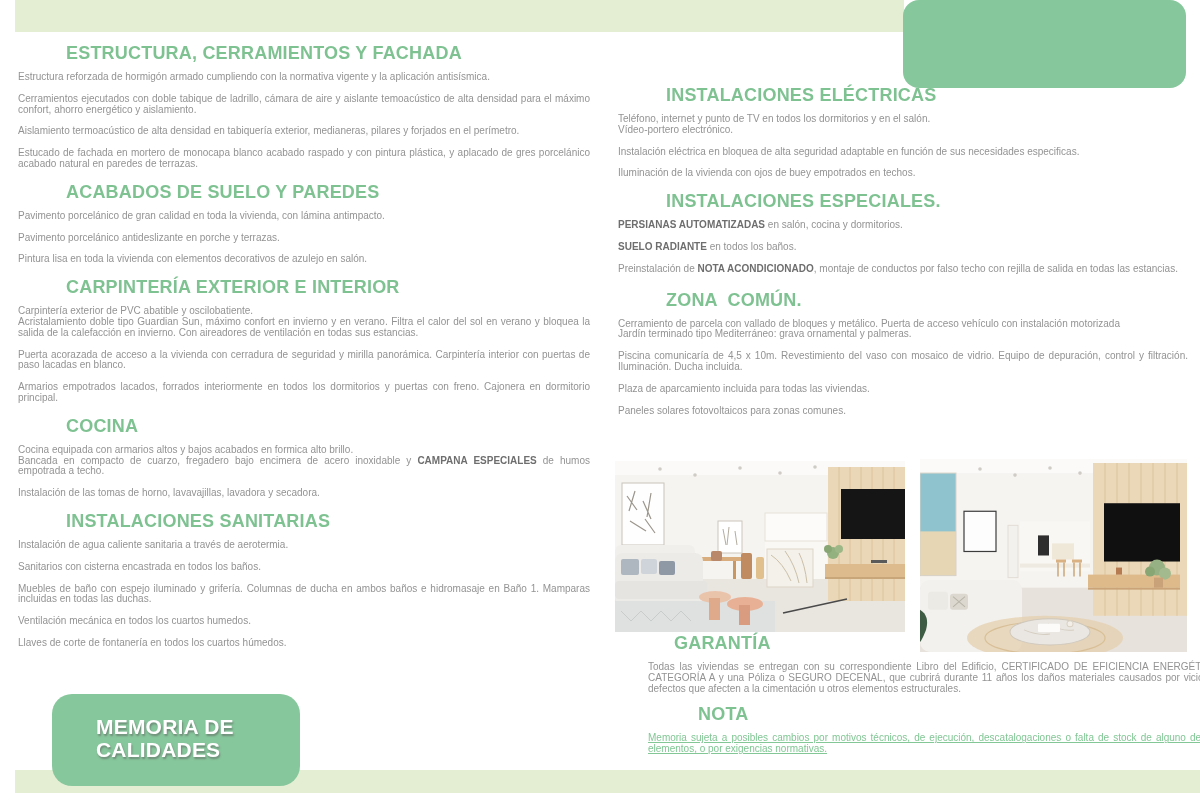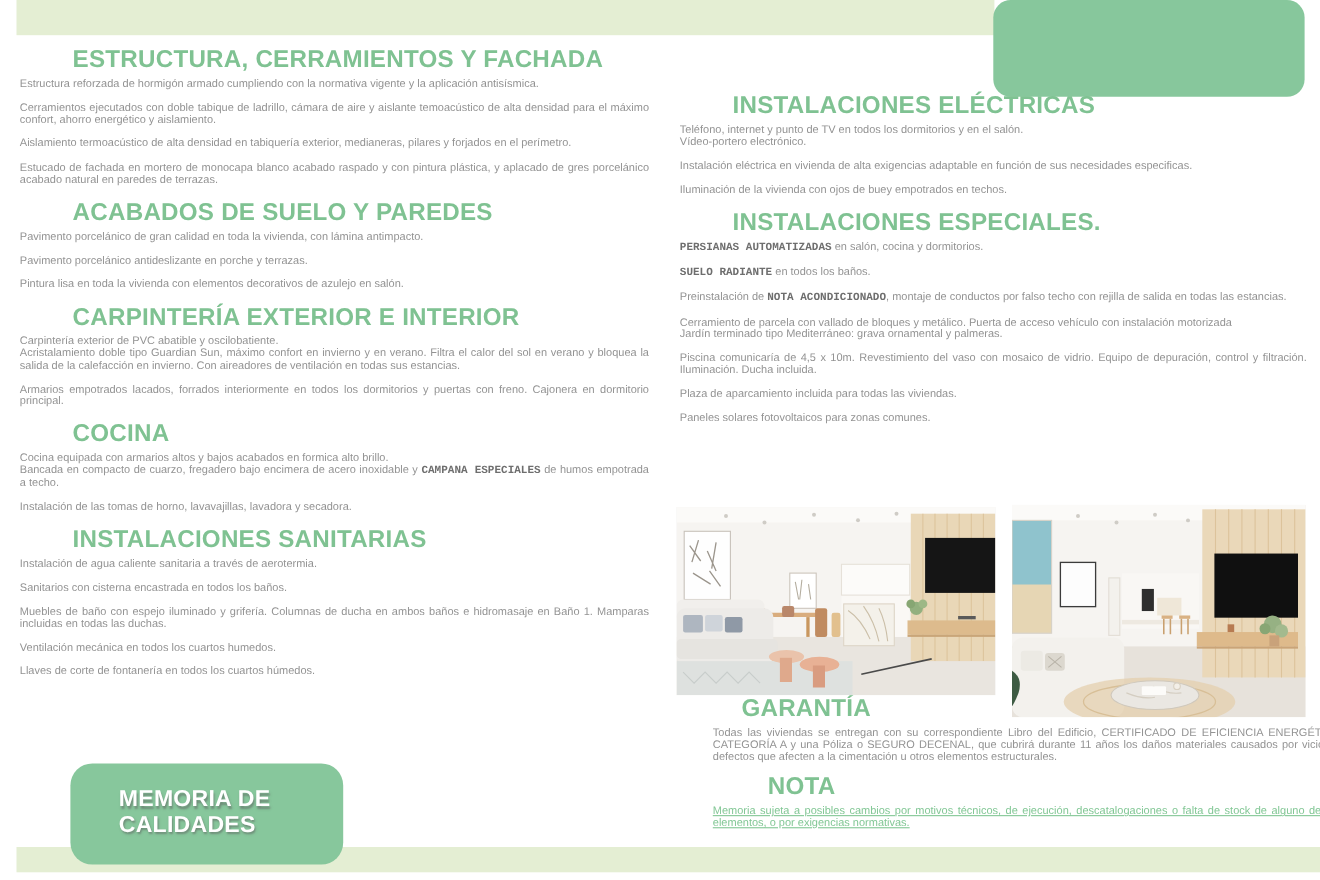"ESTRUCTURA, CERRAMIENTOS Y FACHADA" h2.sec-title { font-size: 22px -> 18px }
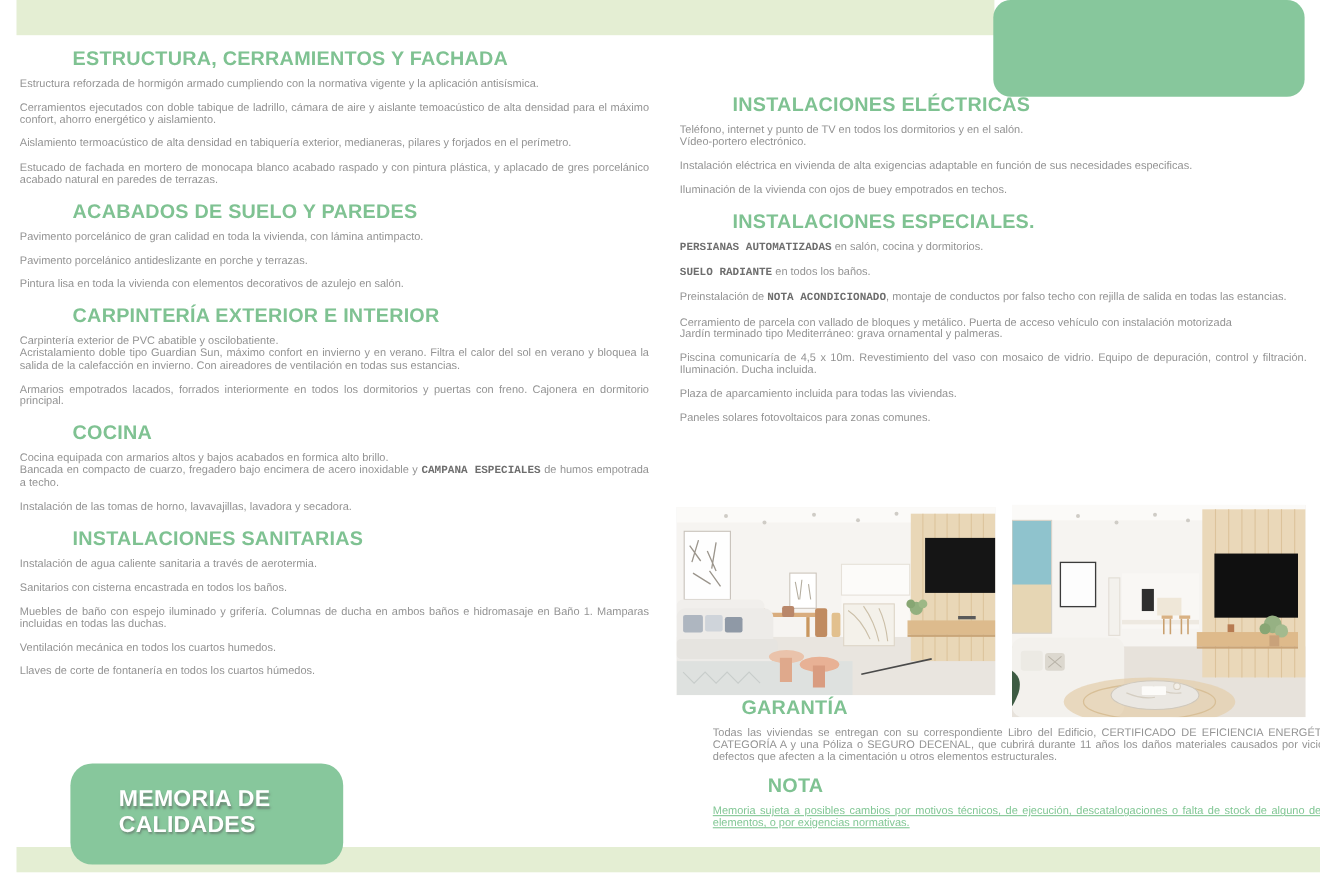"Instalación eléctrica en vivienda de" span { text: vivienda de alta exigencias -> bloquea de alta seguridad }
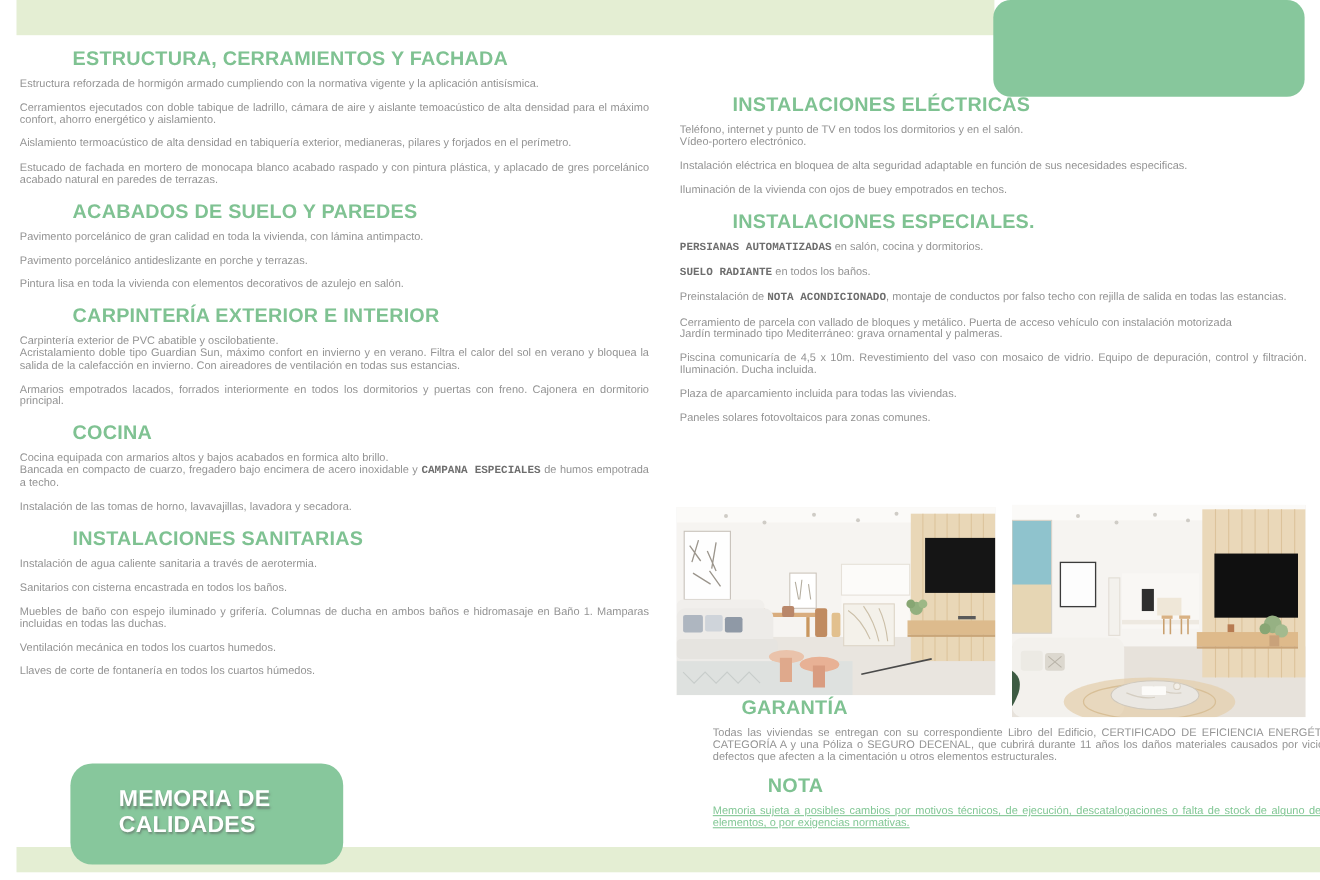"PERSIANAS AUTOMATIZADAS" .b { font-family: Liberation Mono, monospace -> none }
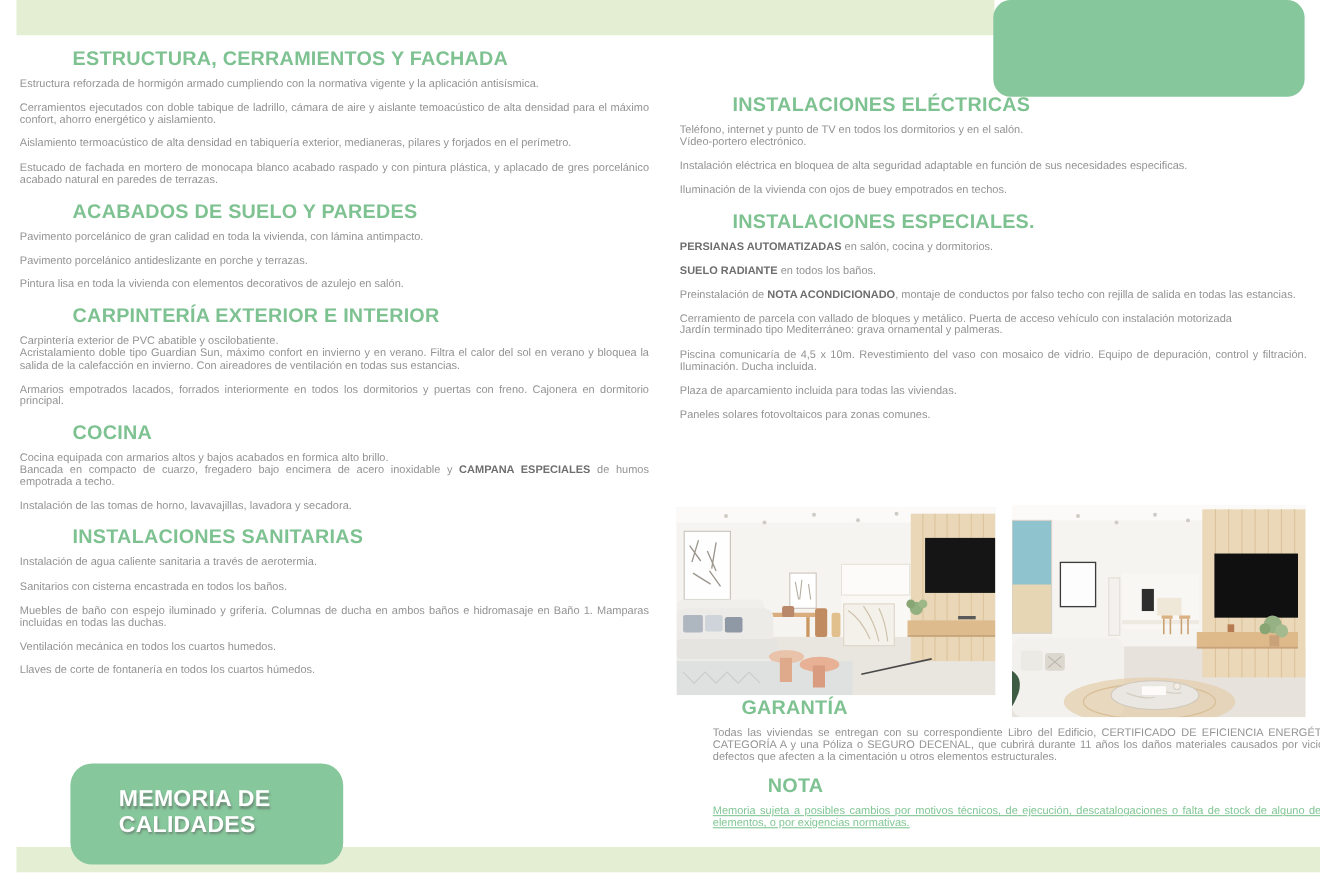"ZONA COMÚN." h2.sec-title { html: none -> <h2>ZONA COMÚN.</h2> }
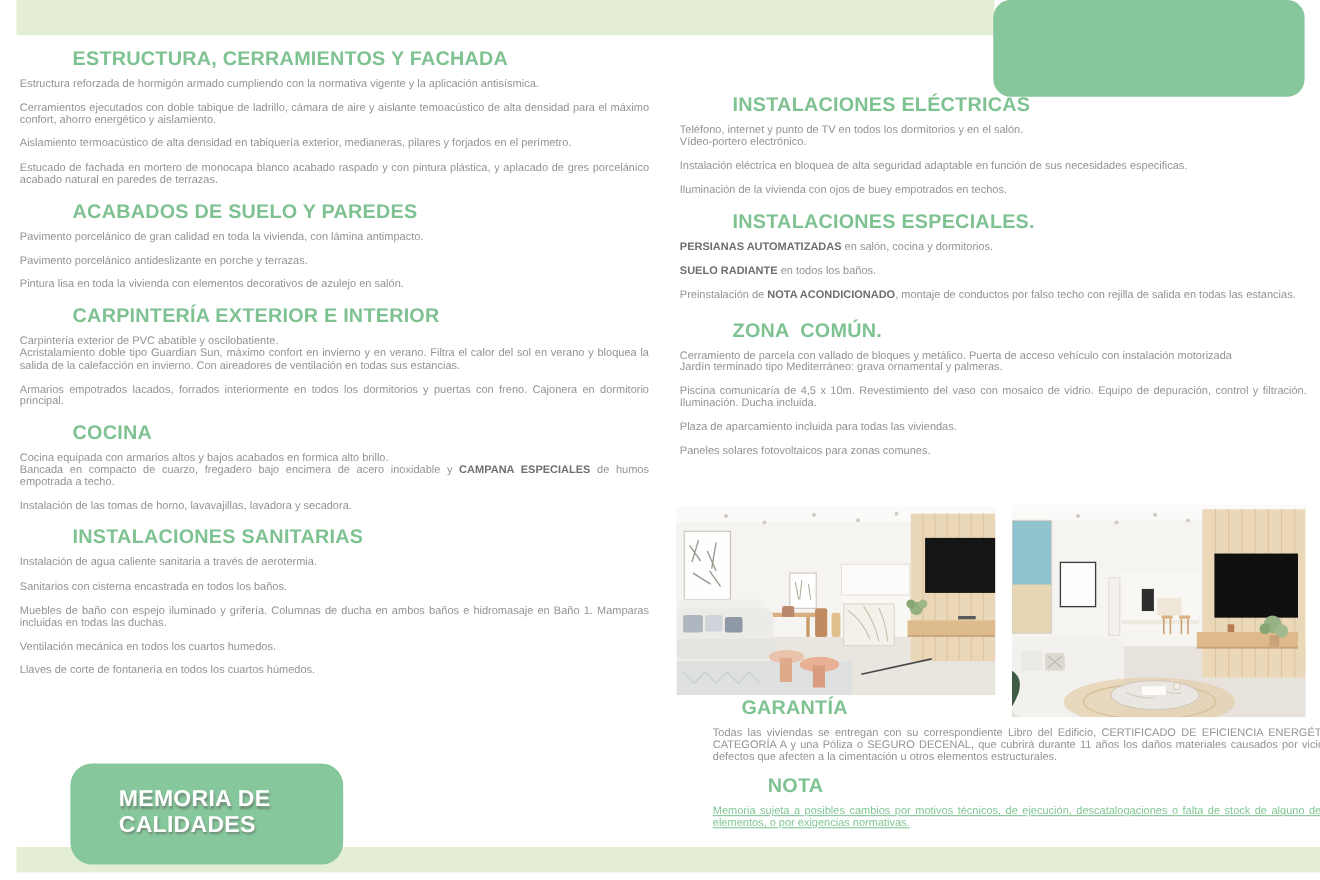"Puerta acorazada de acceso a" p.body-text { html: none -> <p><span>Puerta acorazada de acceso a la vivienda con cerradura de seguridad y mirilla panorámica. Carpintería interior con puertas de paso lacadas en blanco.</span></p> }
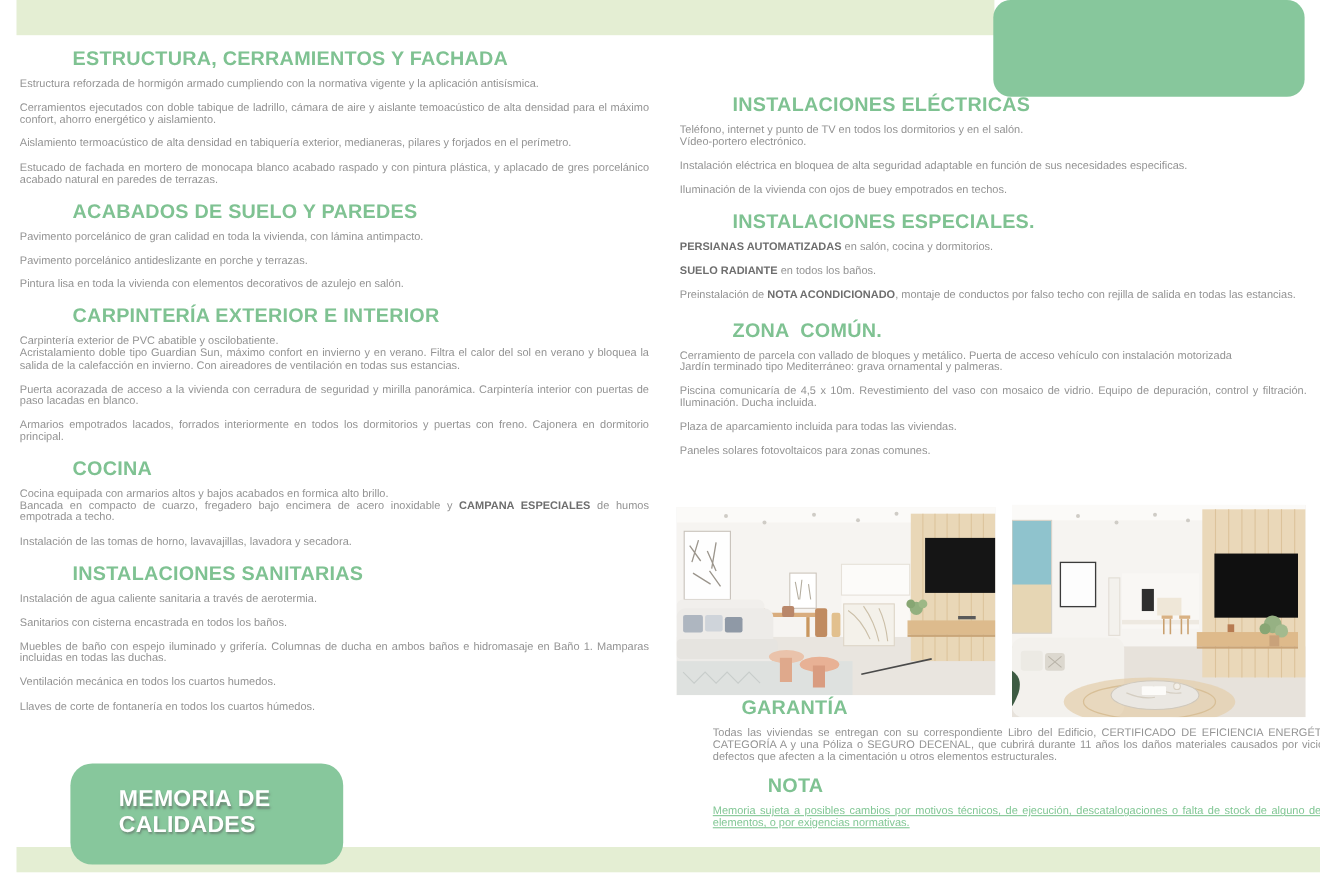"MEMORIA DE CALIDADES" .memoria-block { left: 64px -> 52px }
